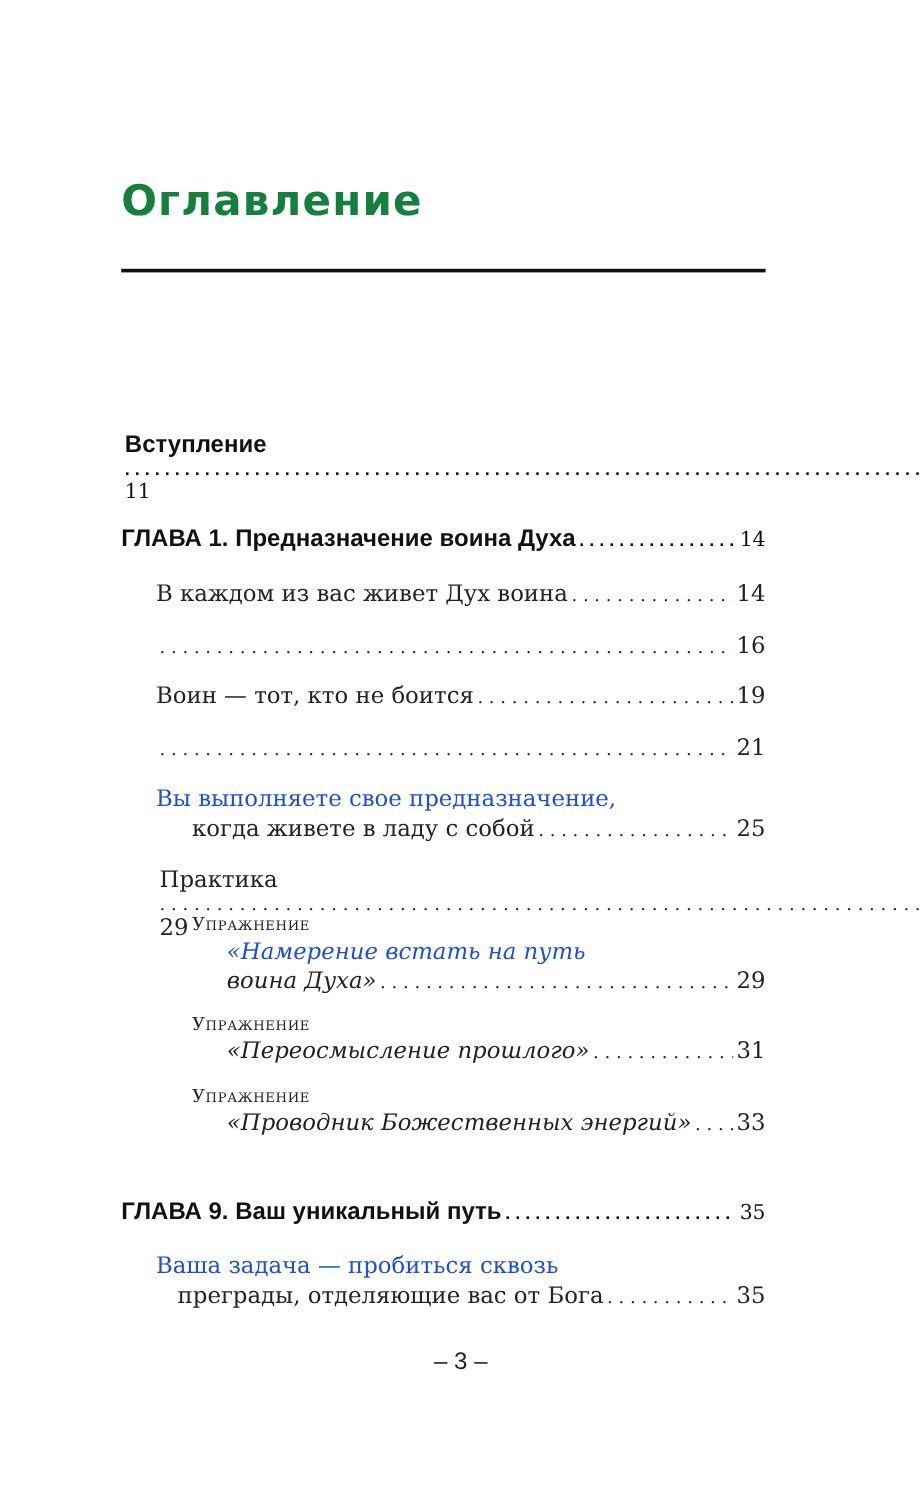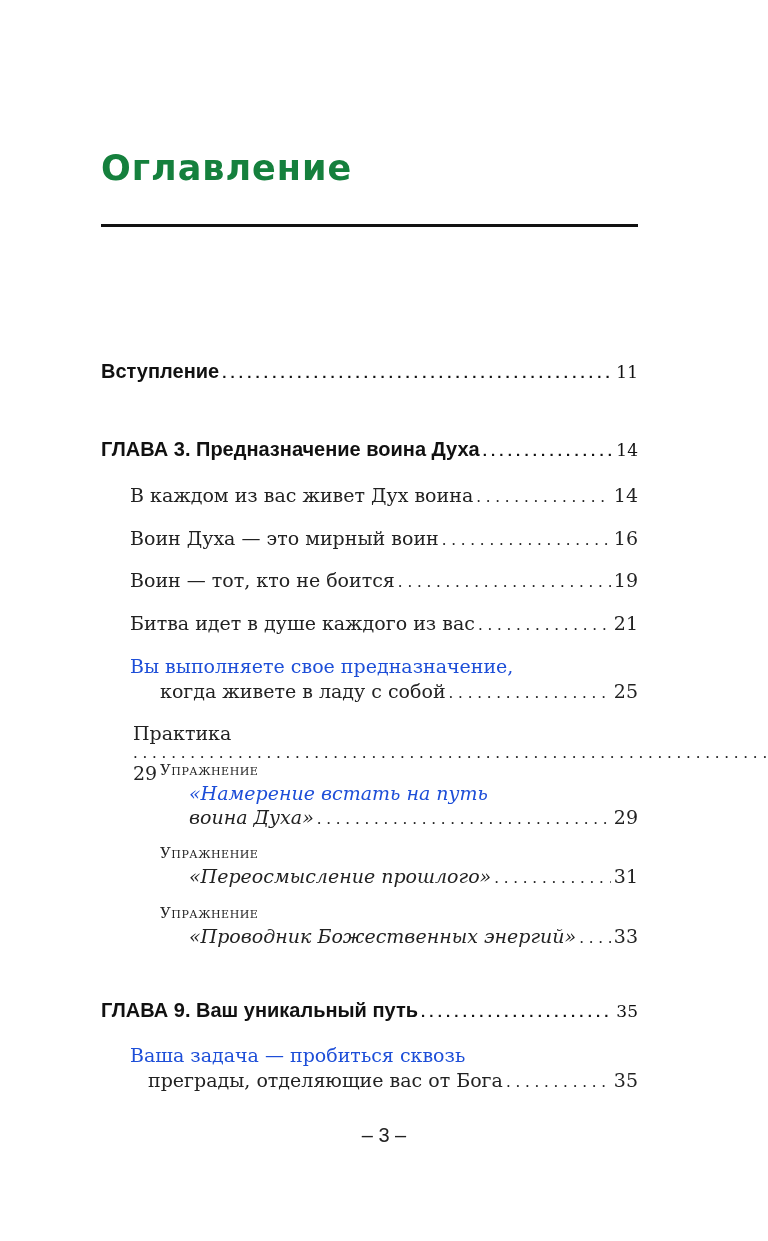"Вступление" div.entry { flex-direction: none -> column }
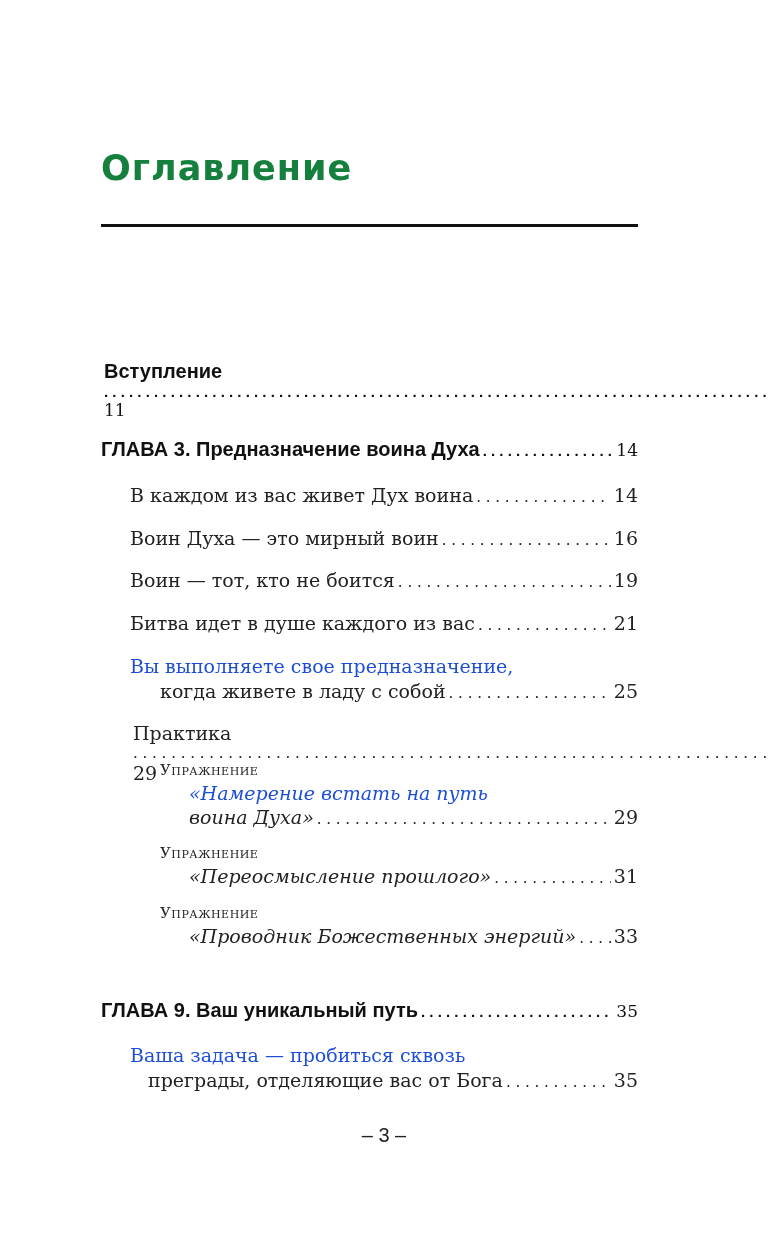"ГЛАВА 3. Предназначение воина Духа" span.lbl { text: 3 -> 1 }
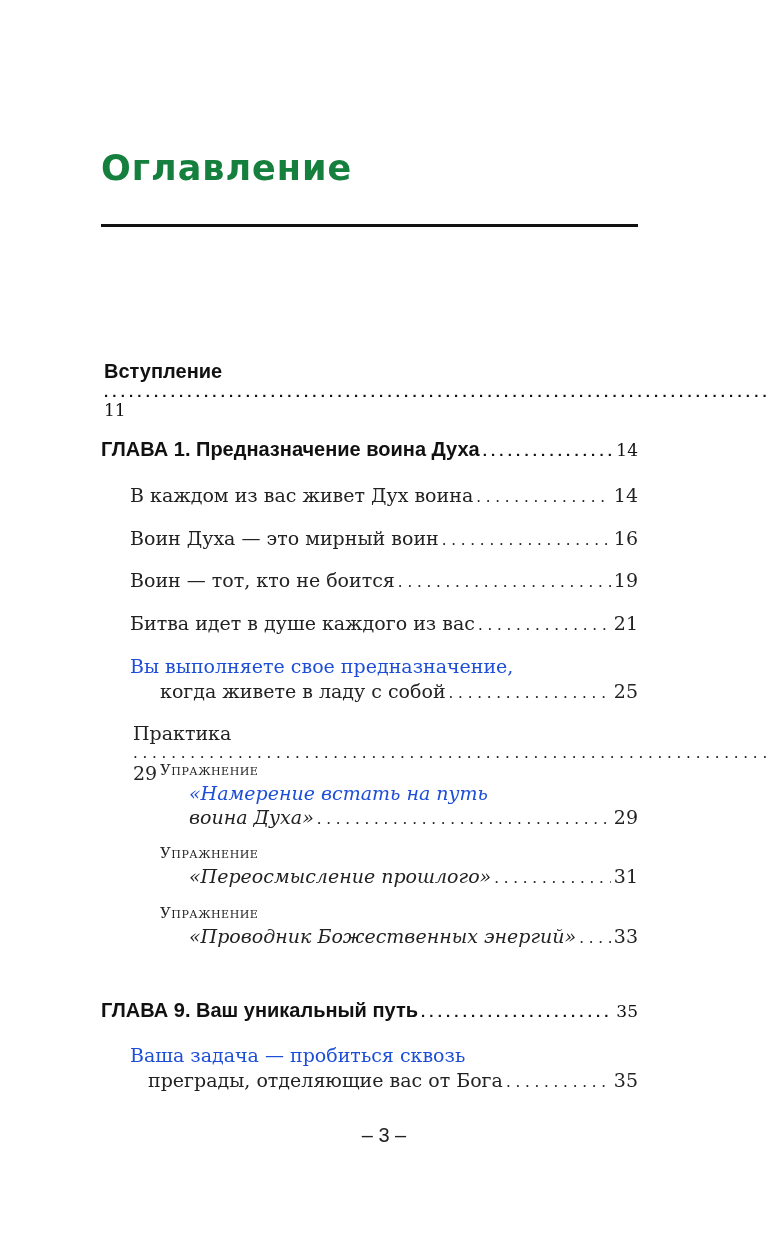"Воин Духа — это мирный" span.lbl { html: <span>Воин Духа — это мирный воин</span> -> none }
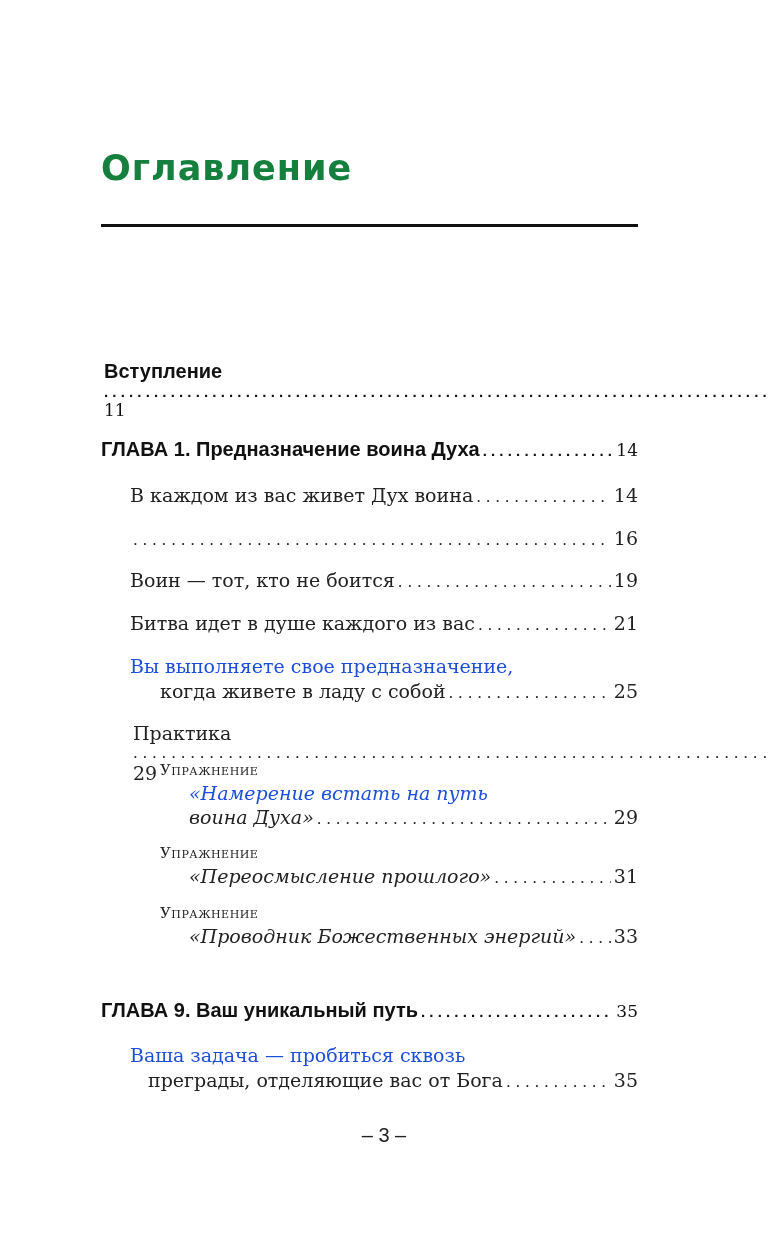"Битва идет в душе каждого" span.lbl { html: <span>Битва идет в душе каждого из вас</span> -> none }
